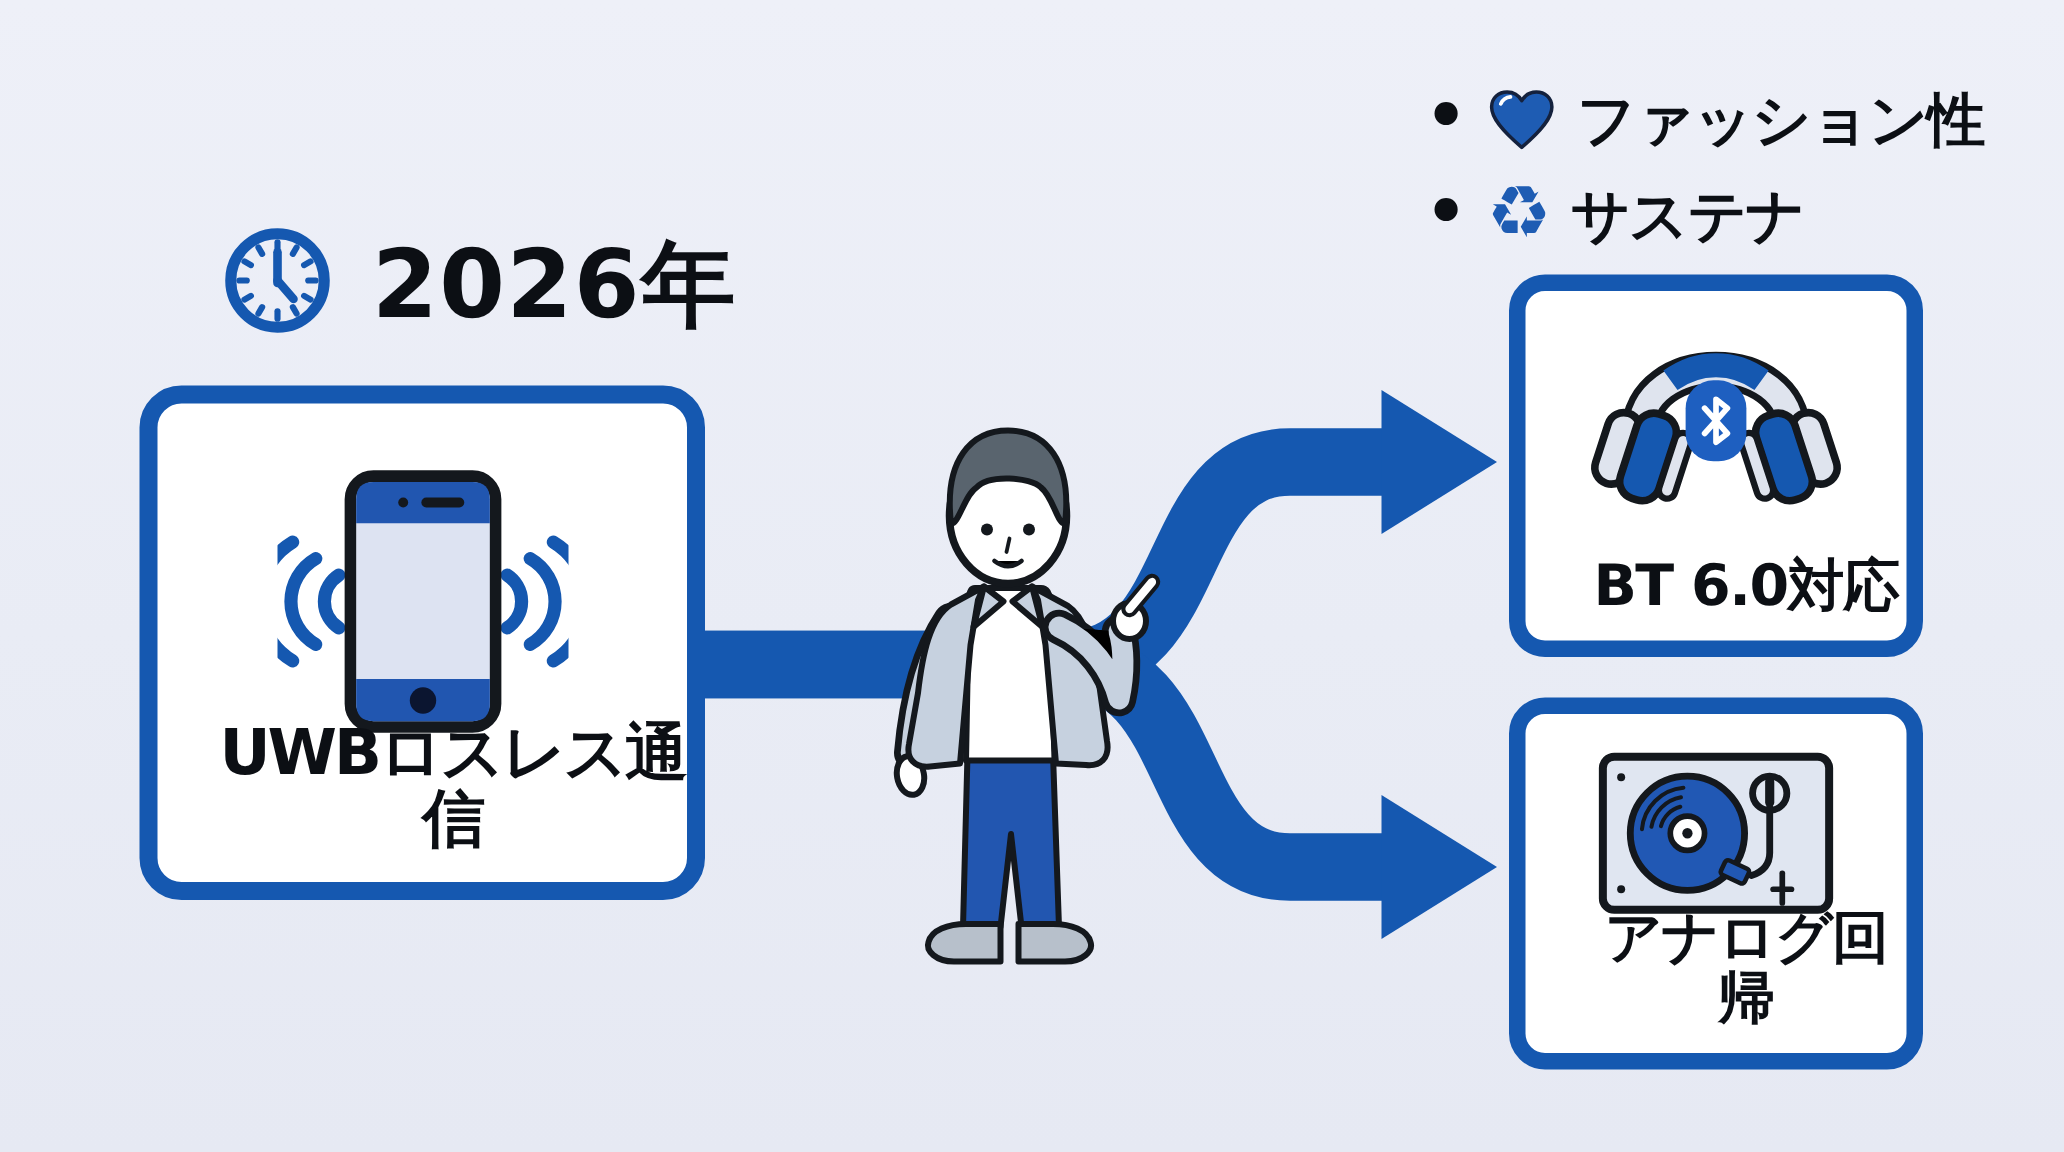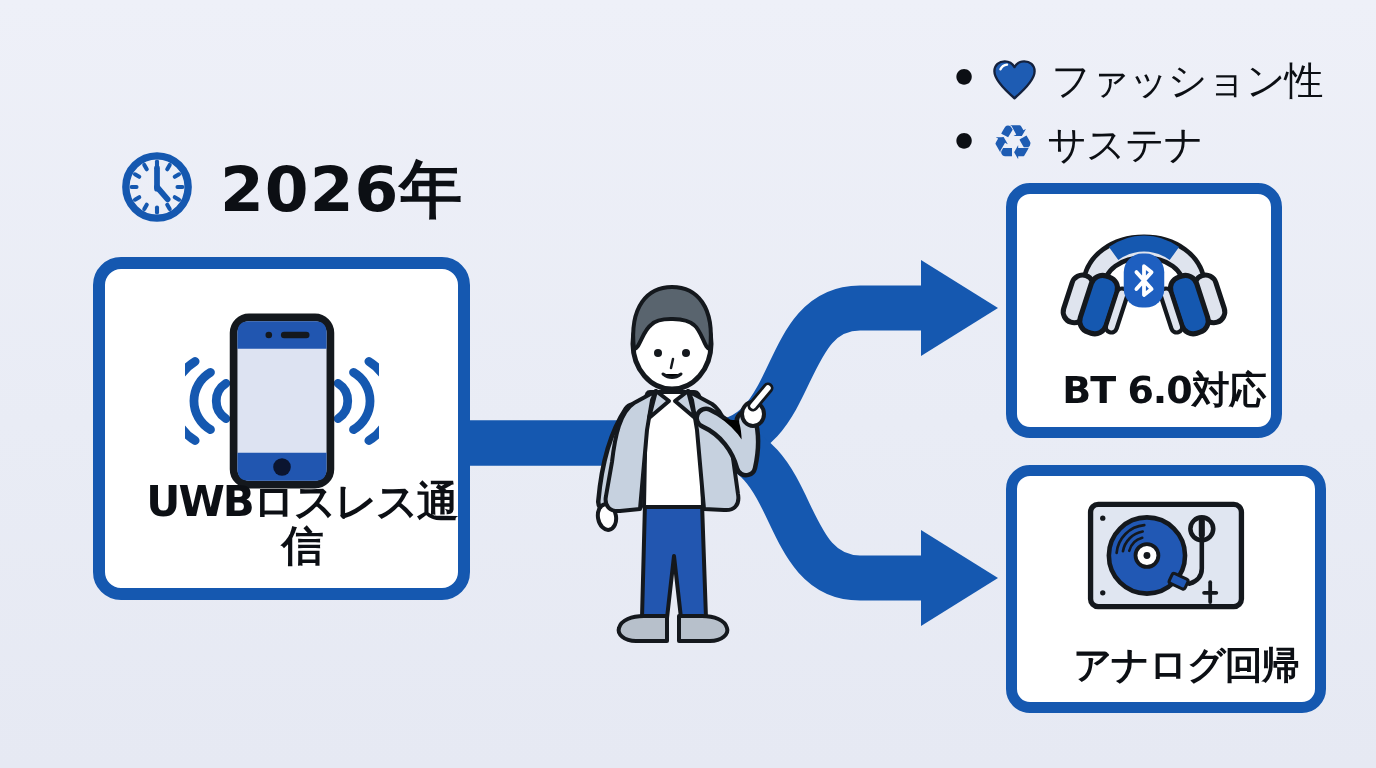"ファッション性" .benefit-label { font-weight: 400 -> 700 }
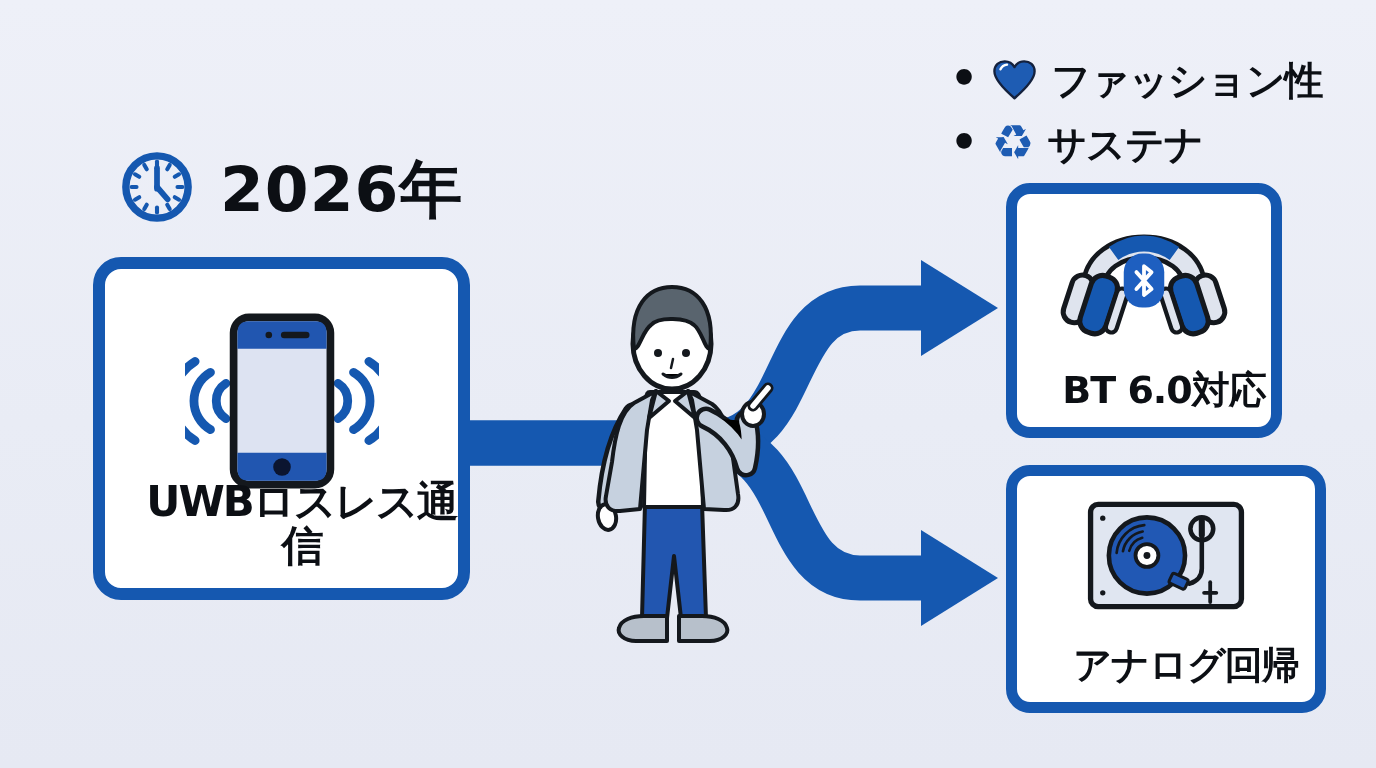"2026年" .year-row { left: 116px -> 144px }
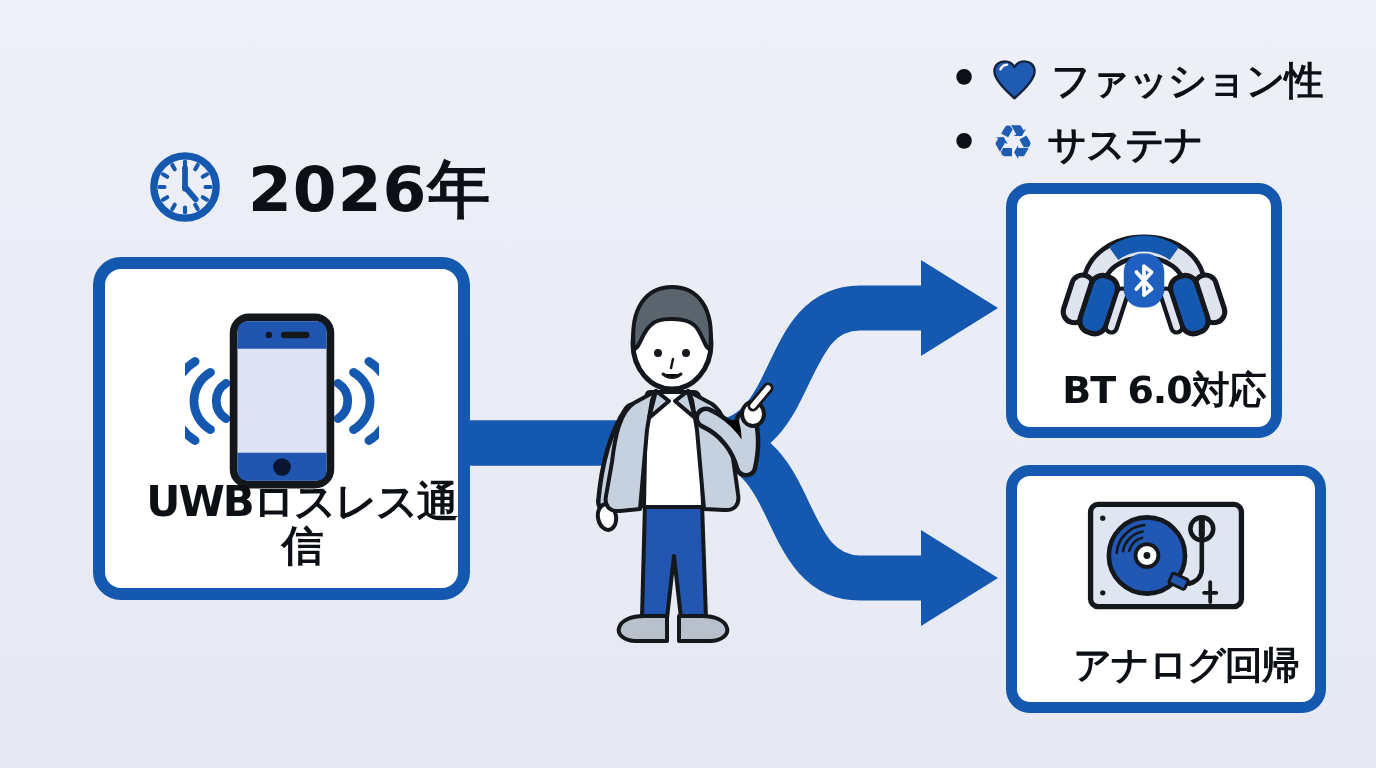"アナログ回帰" .outcome-bottom { width: 320px -> 276px }
